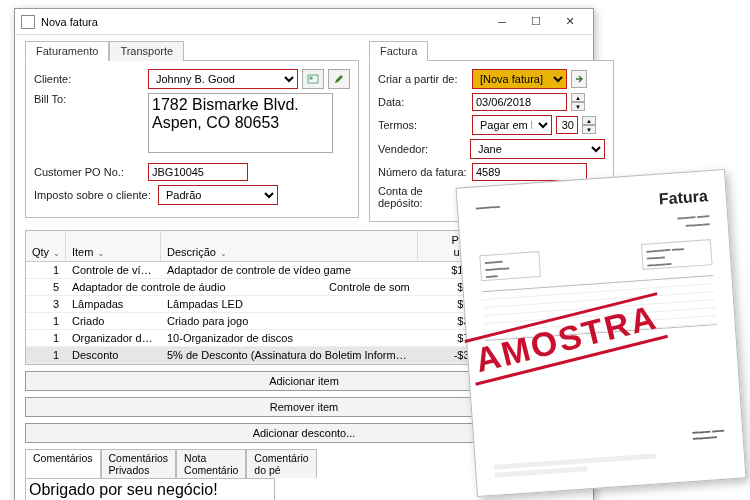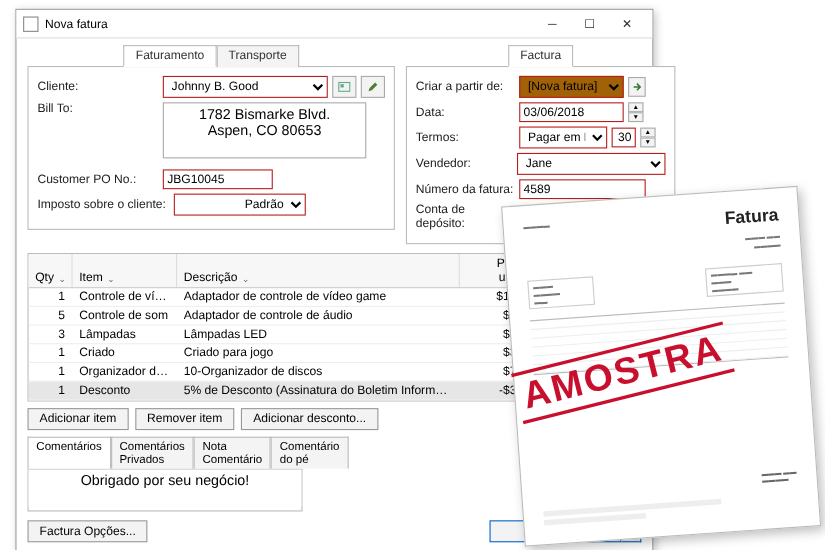"Faturamento" .tabs { justify-content: center -> none }
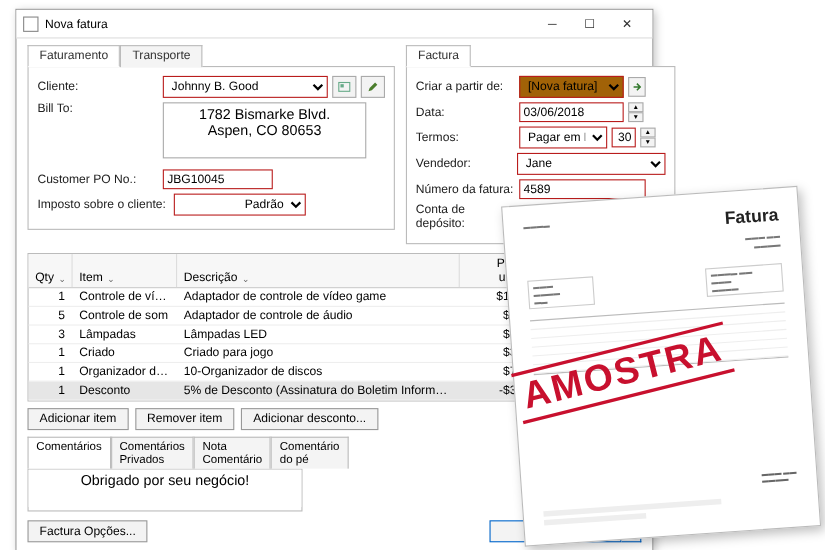"[Nova fatura]" select { background: #a16207 -> #eab308 }
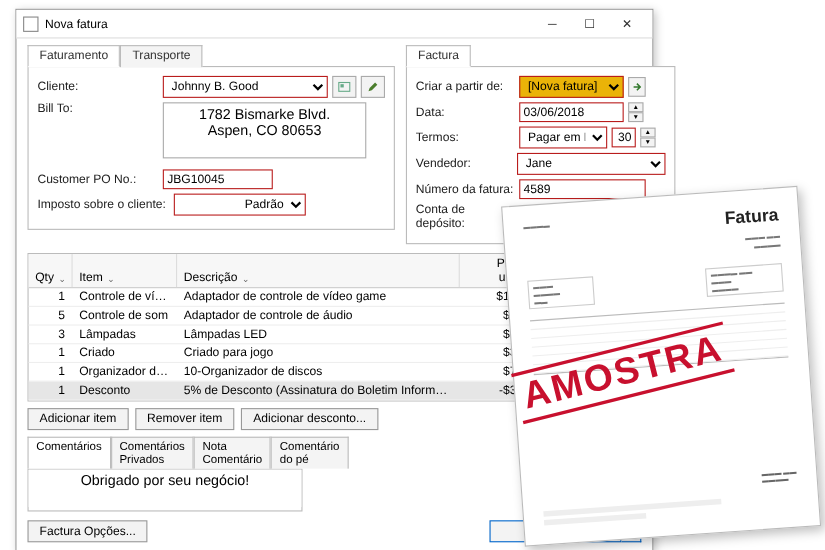"1782 Bismarke Blvd." textarea { font-size: 13px -> 16px; text-align: center -> none }
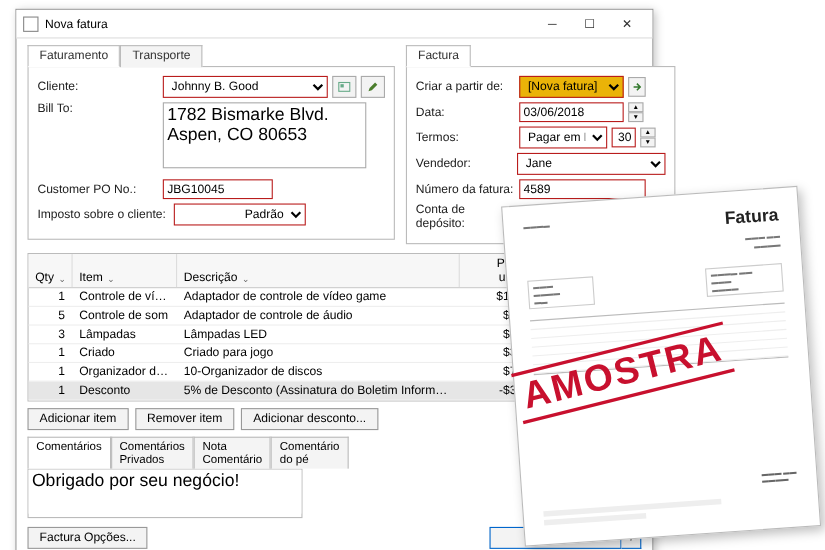"Padrão" select { text-align: right -> none }
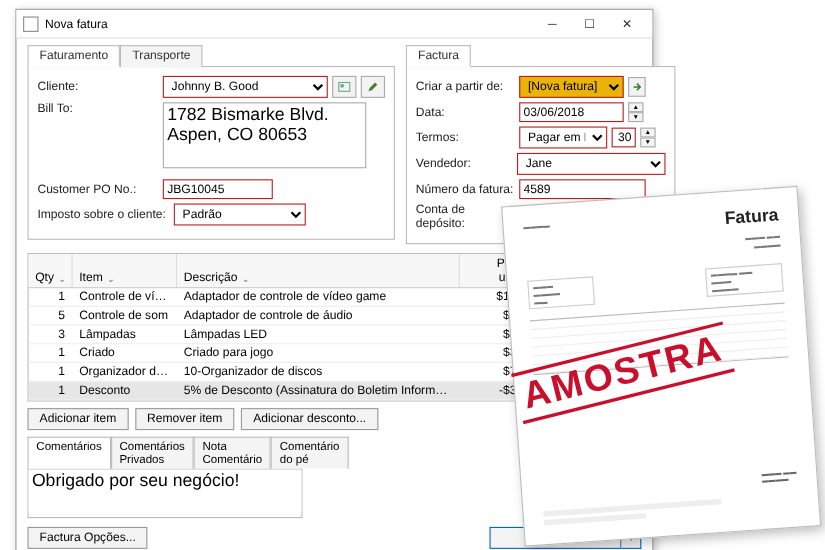"Controle de som" div.gc { order: before "Adaptador de controle de áudio" -> after "Adaptador de controle de áudio" }
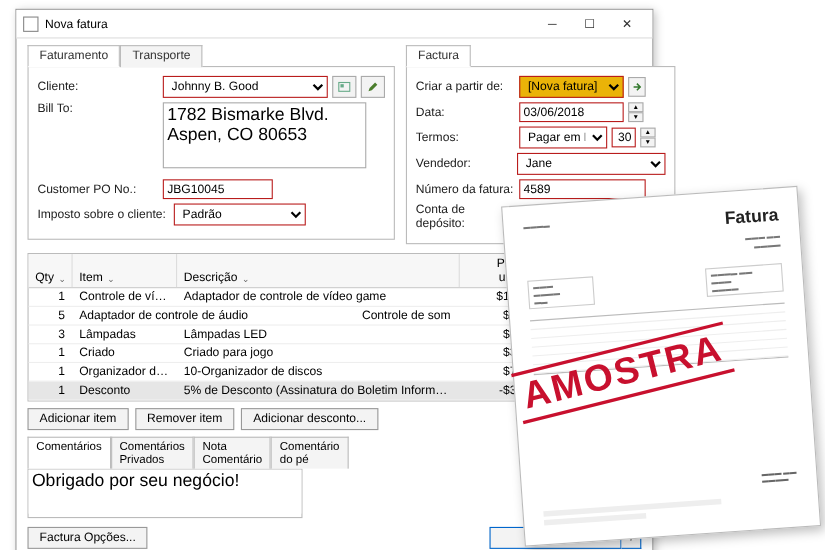"Adicionar item" .btnrow { flex-direction: none -> column }
